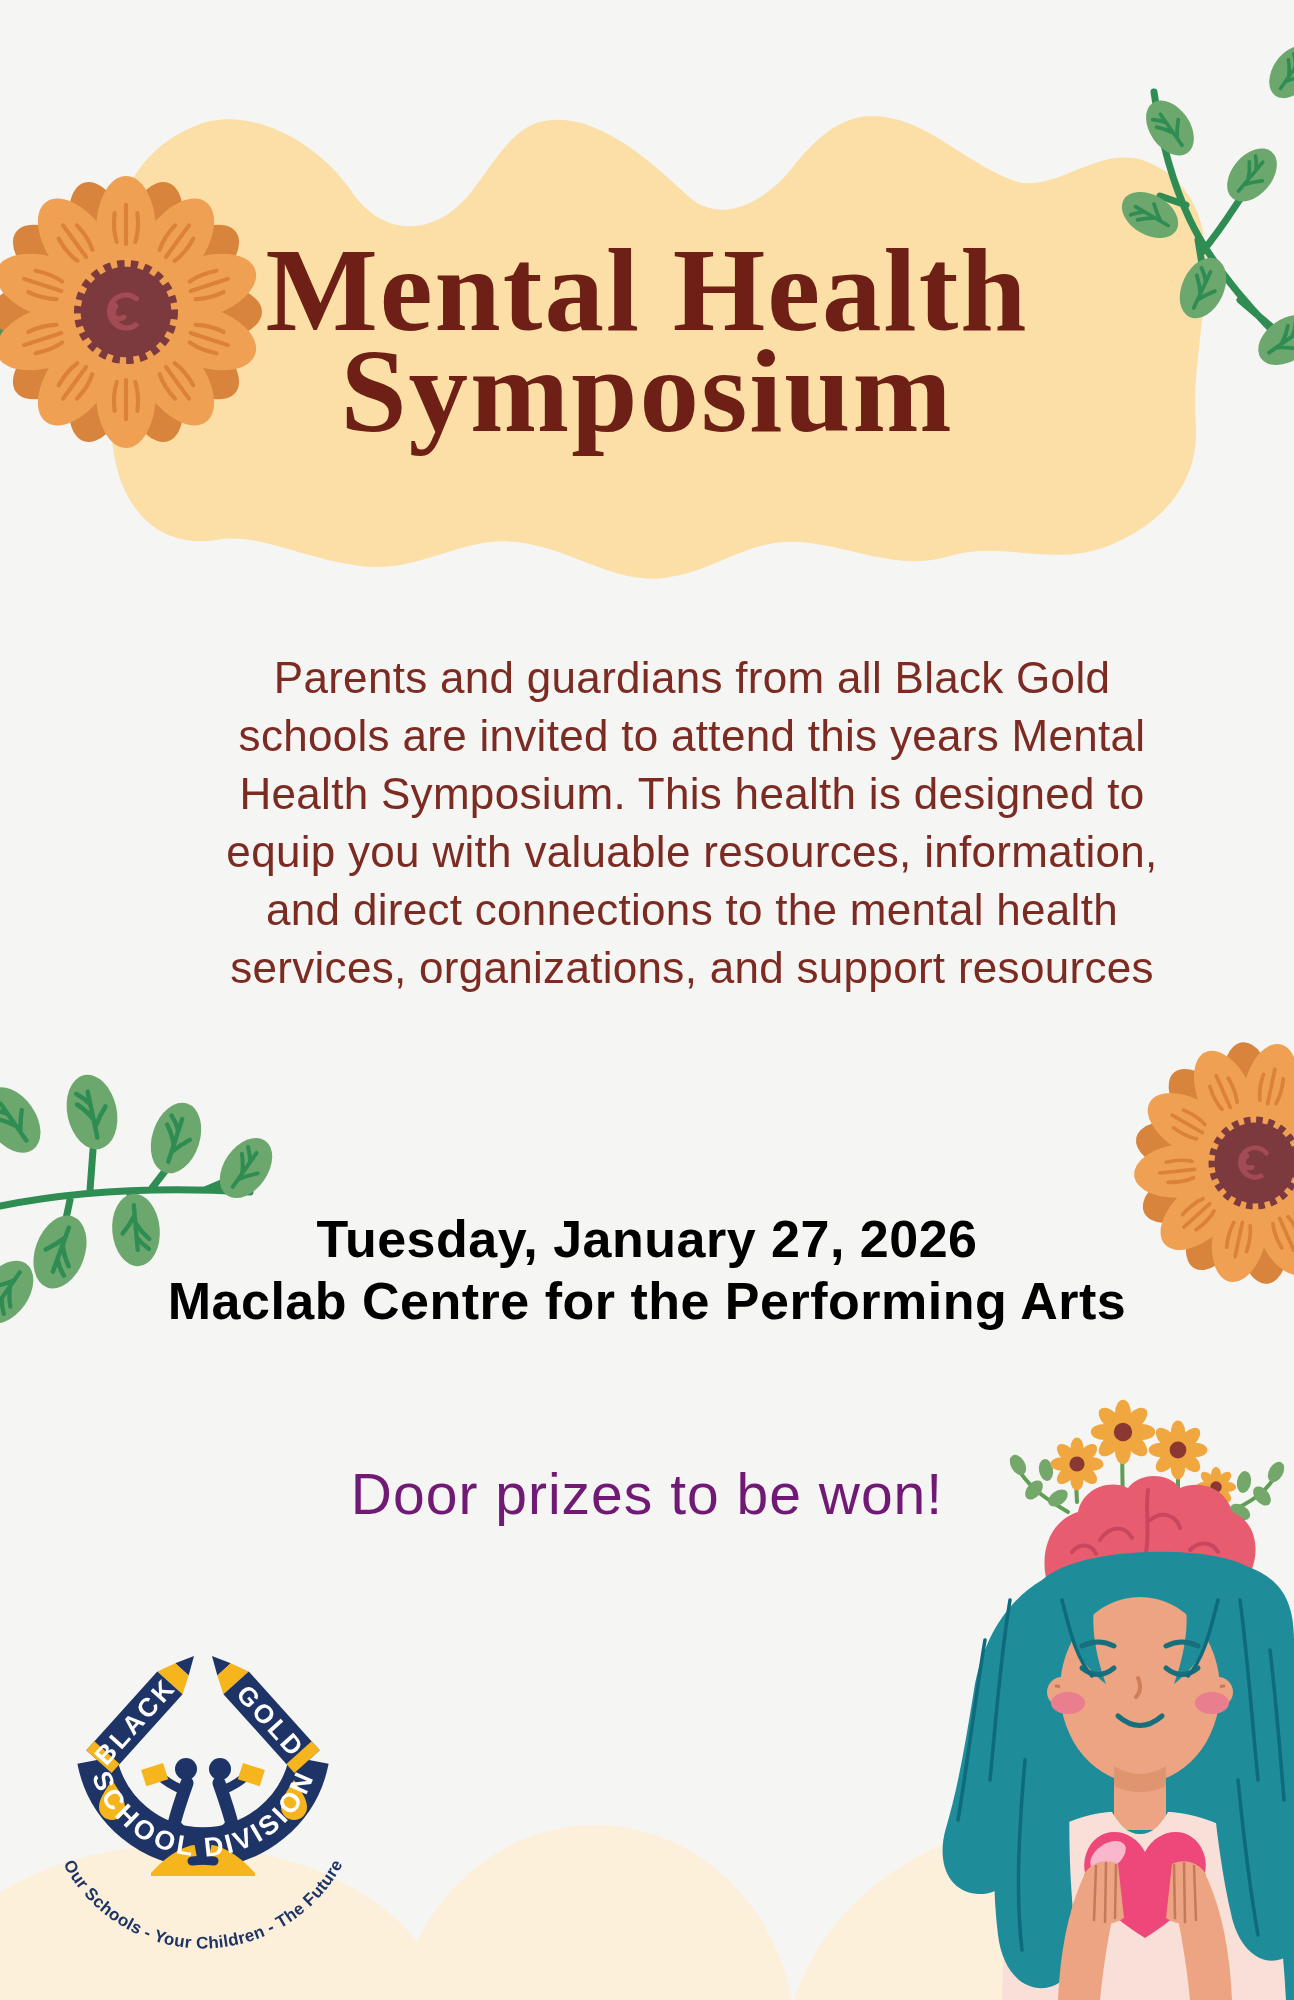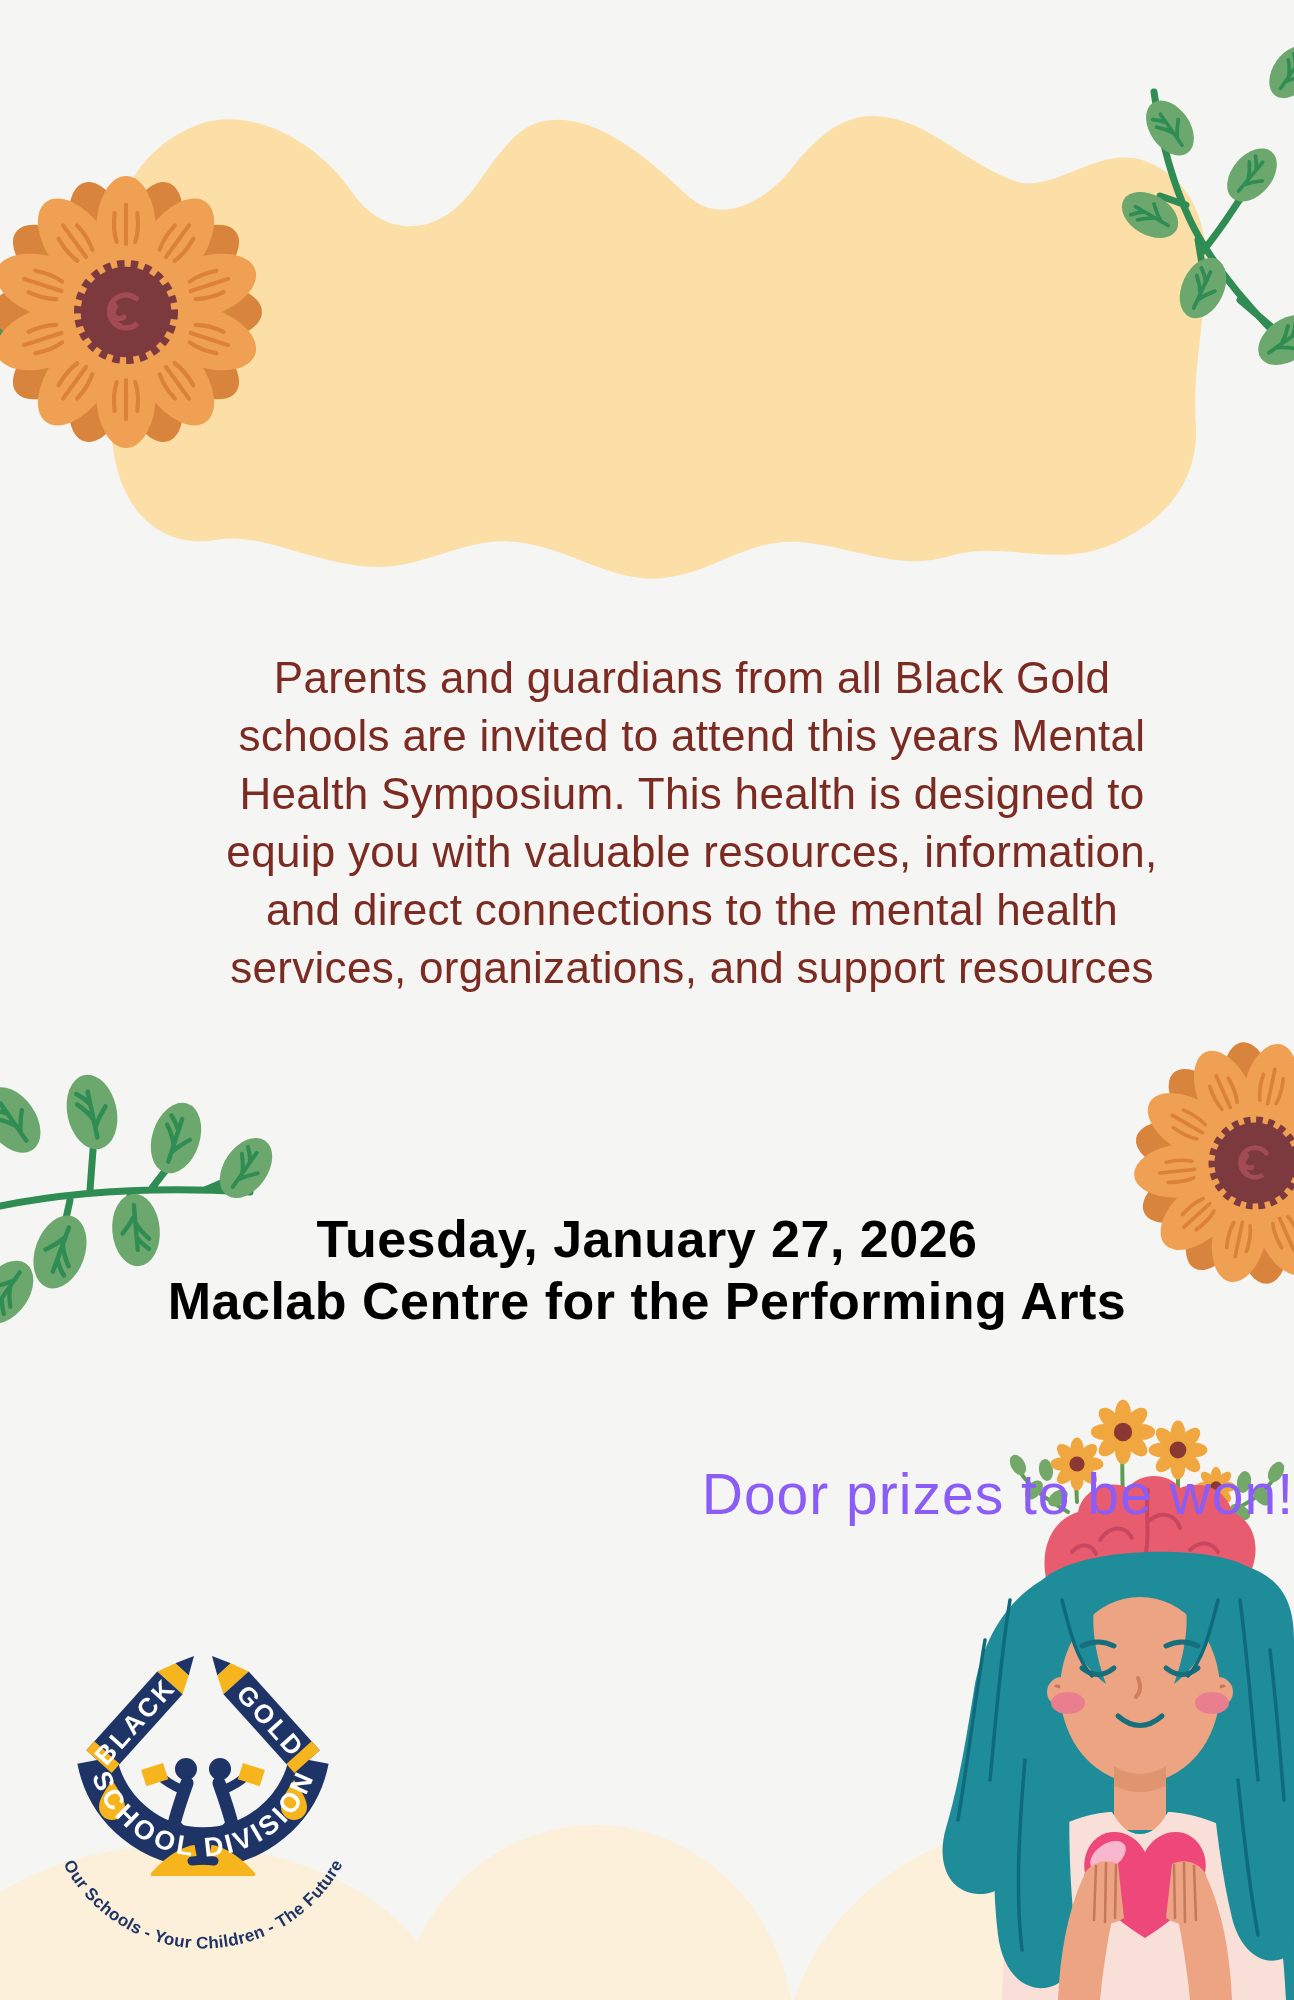"Mental Health" div.txt { html: none -> <div> <div>Mental Health</div> <div>Symposium</div> </div> }
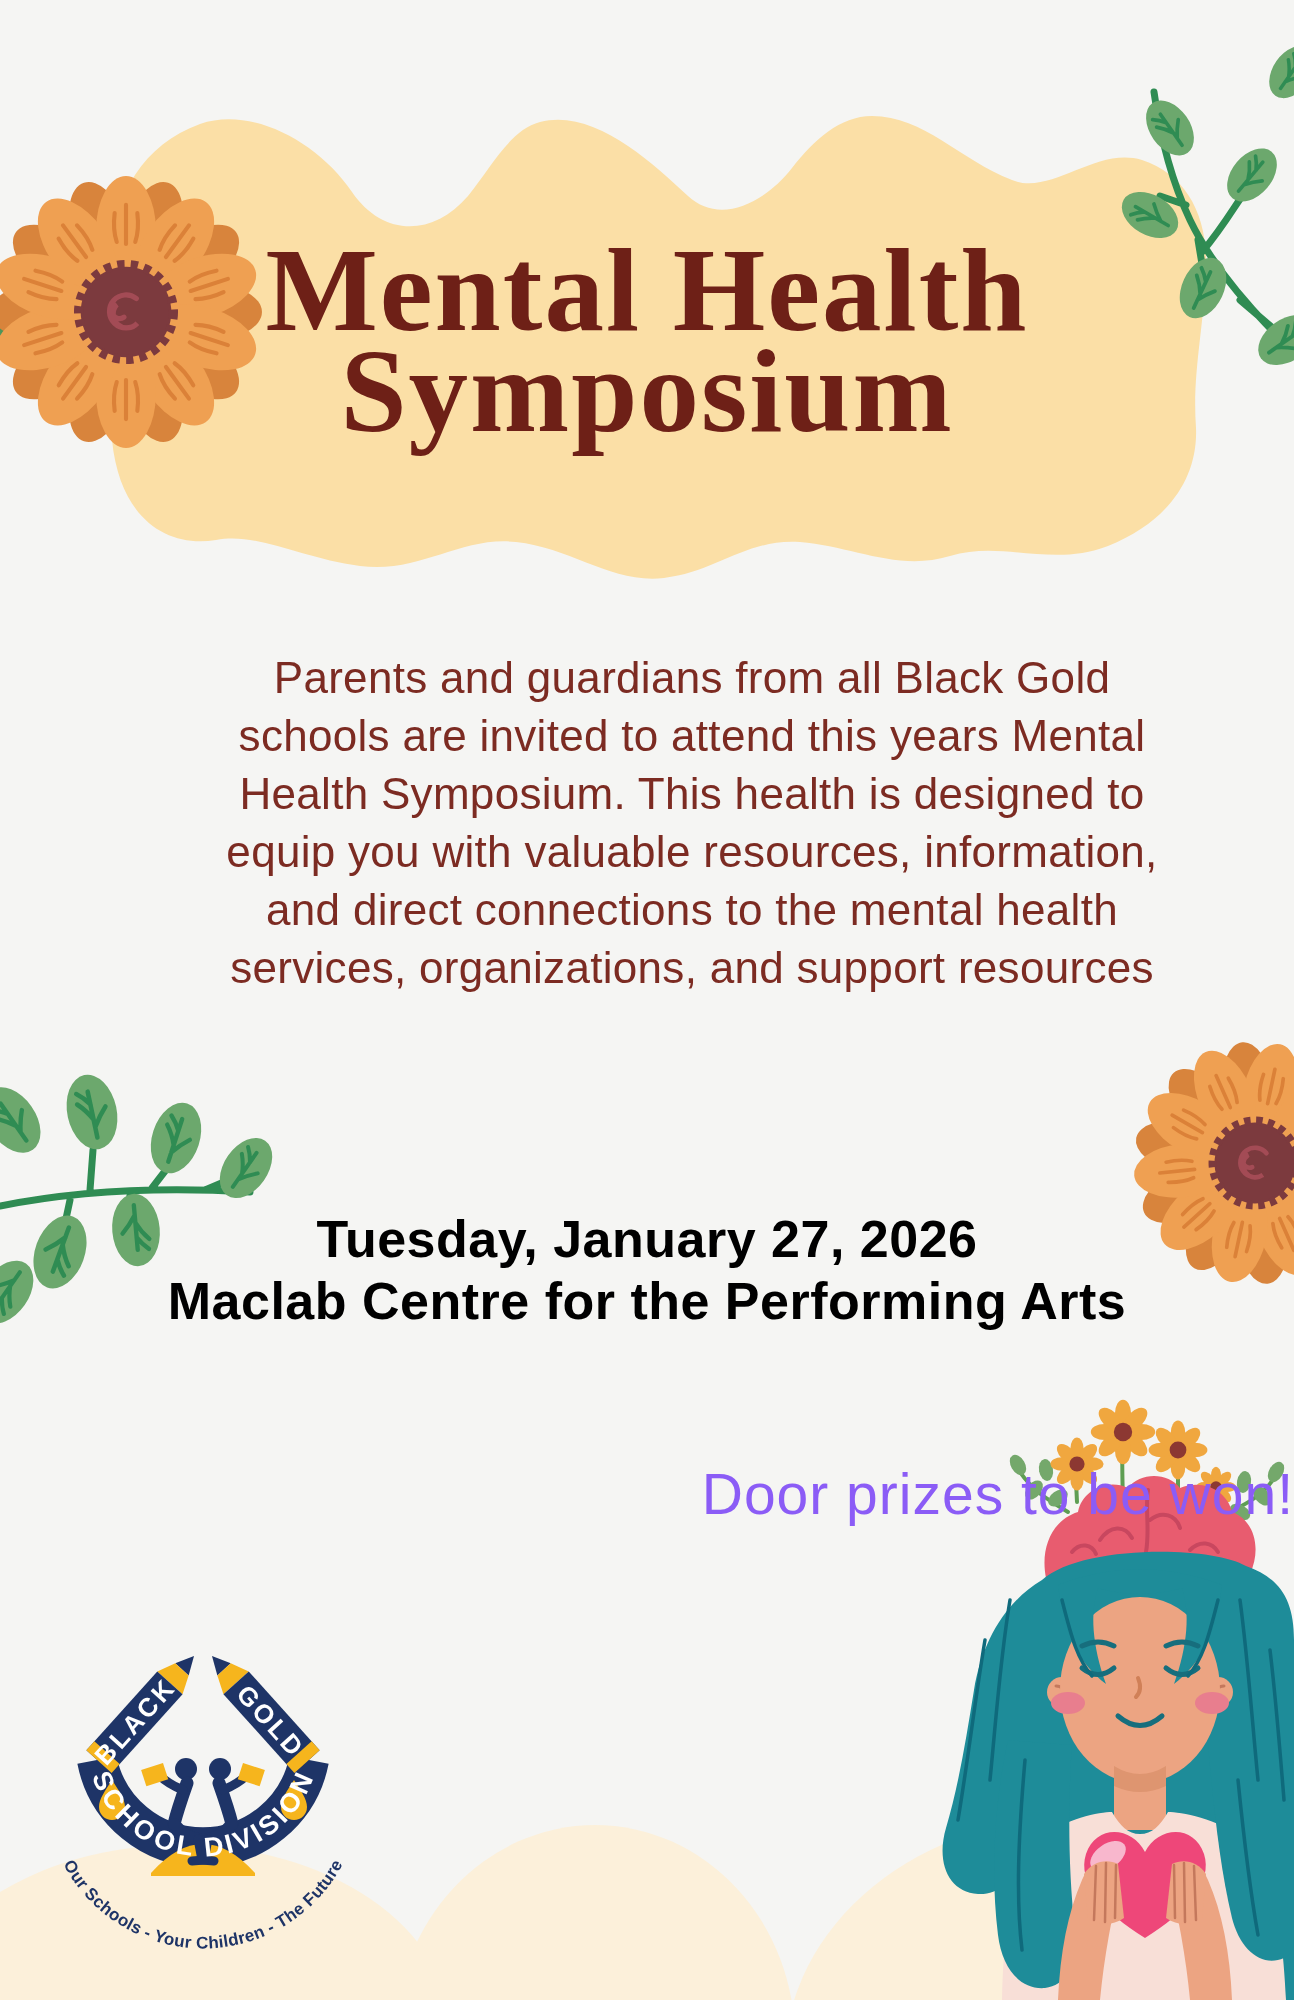"Door prizes to be won!" .door { color: #8b5cf6 -> #701a75; text-align: right -> none }
